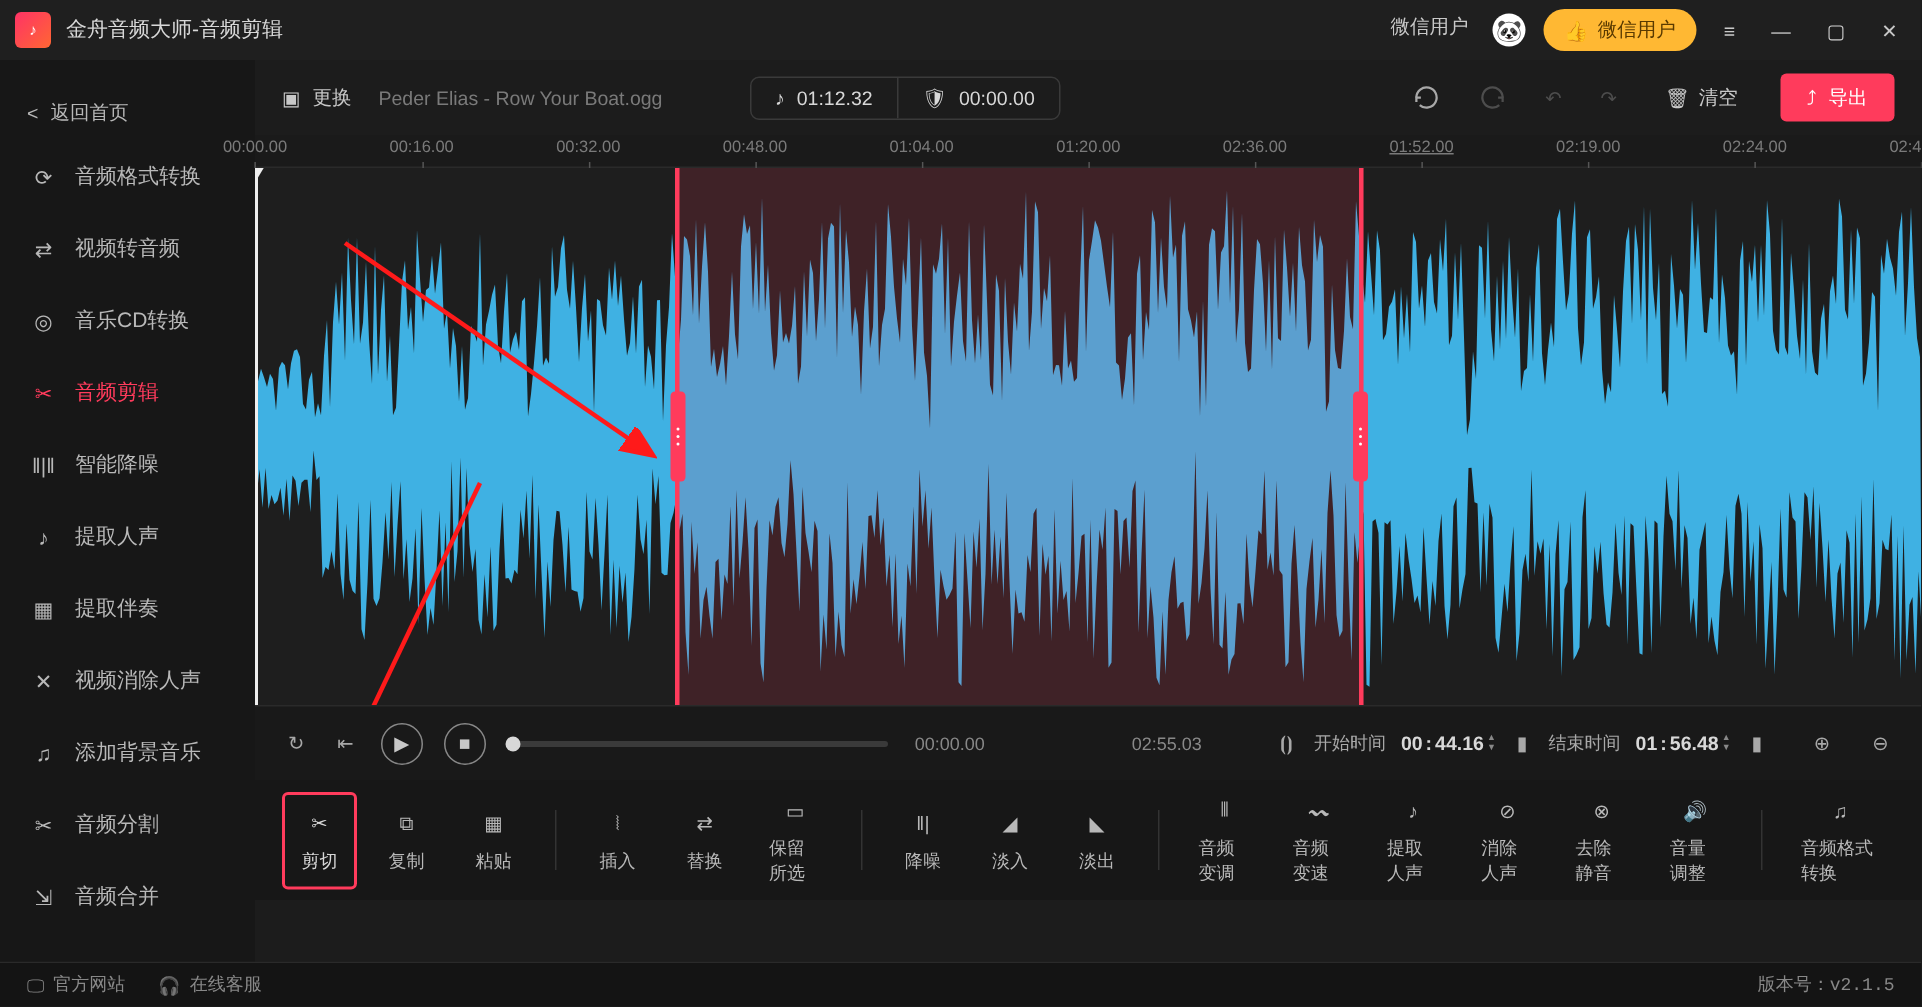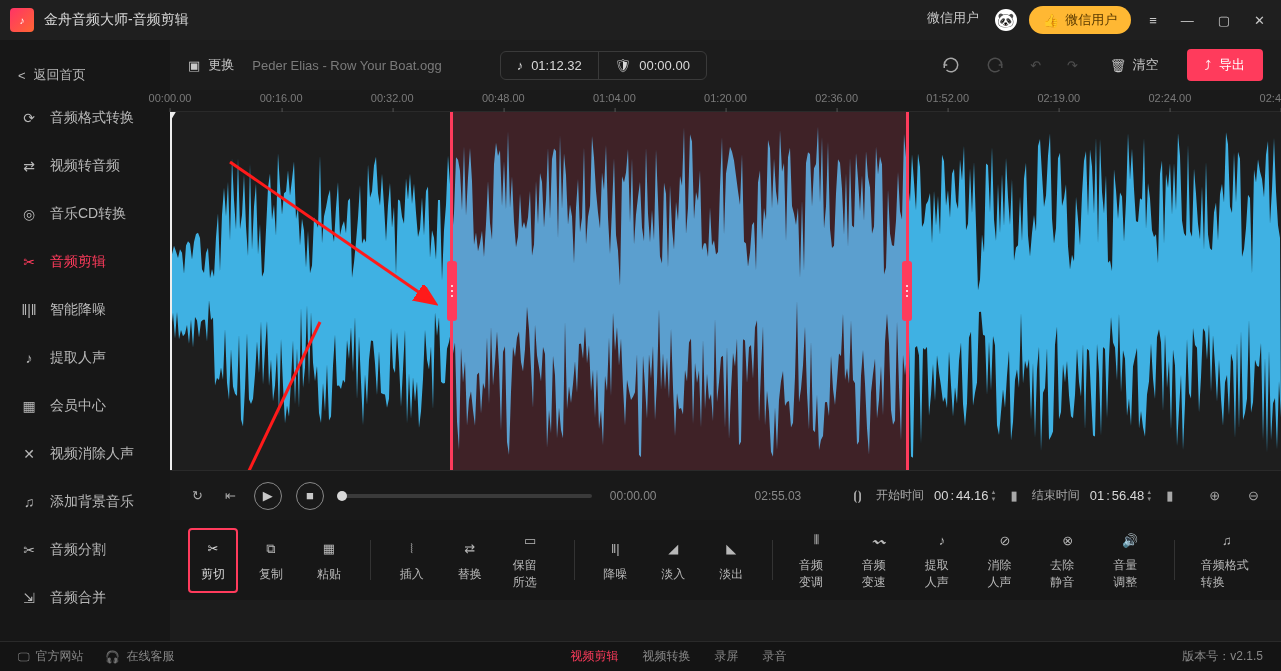"01:52.00" span.ruler-mark { text-decoration: none -> underline }
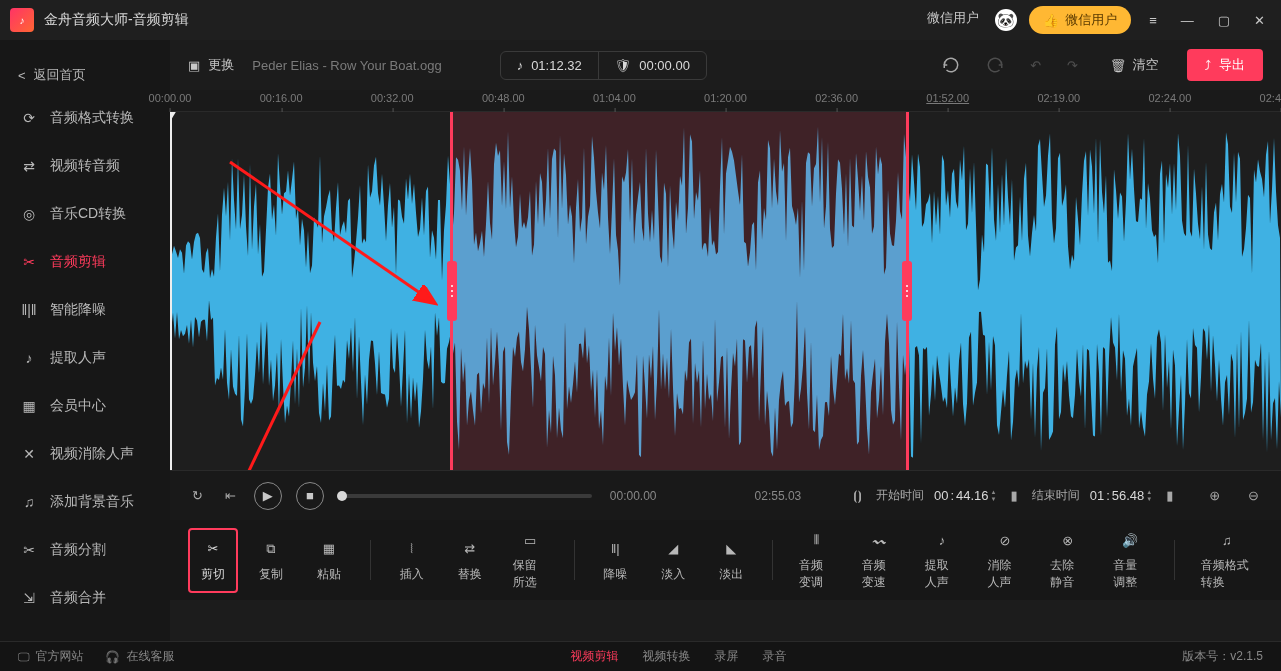"会员中心" span { text: 会员中心 -> 提取伴奏 }
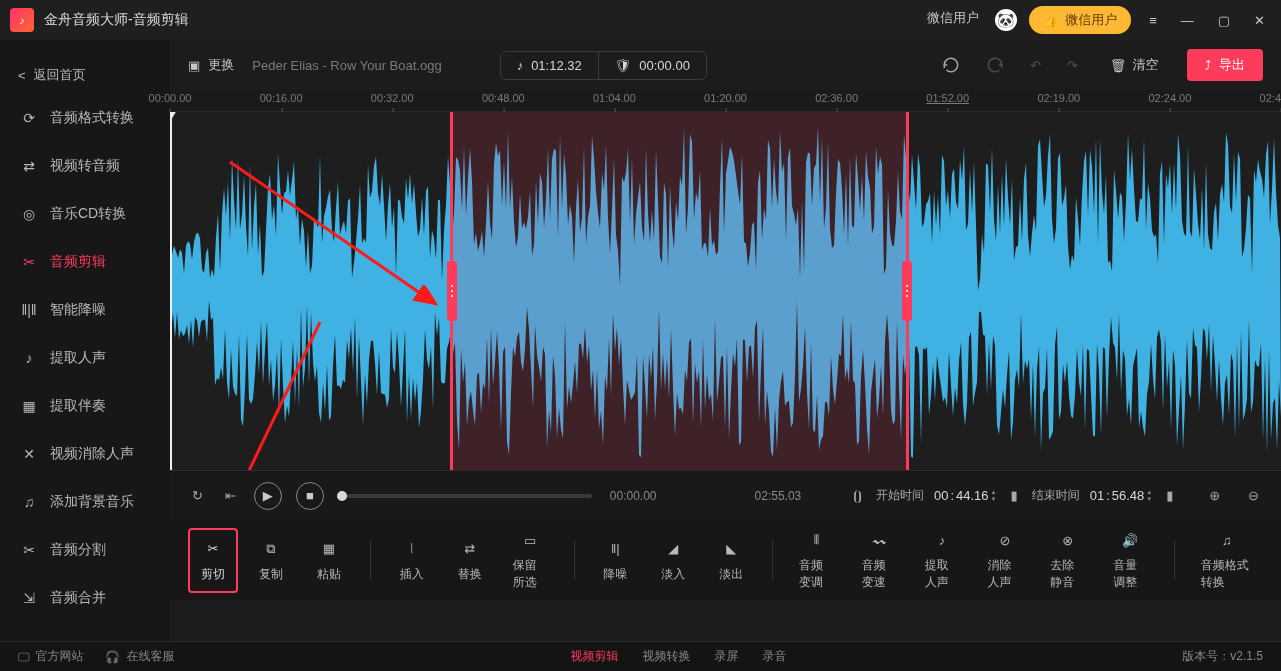"00" .time-edit { font-weight: none -> bold }
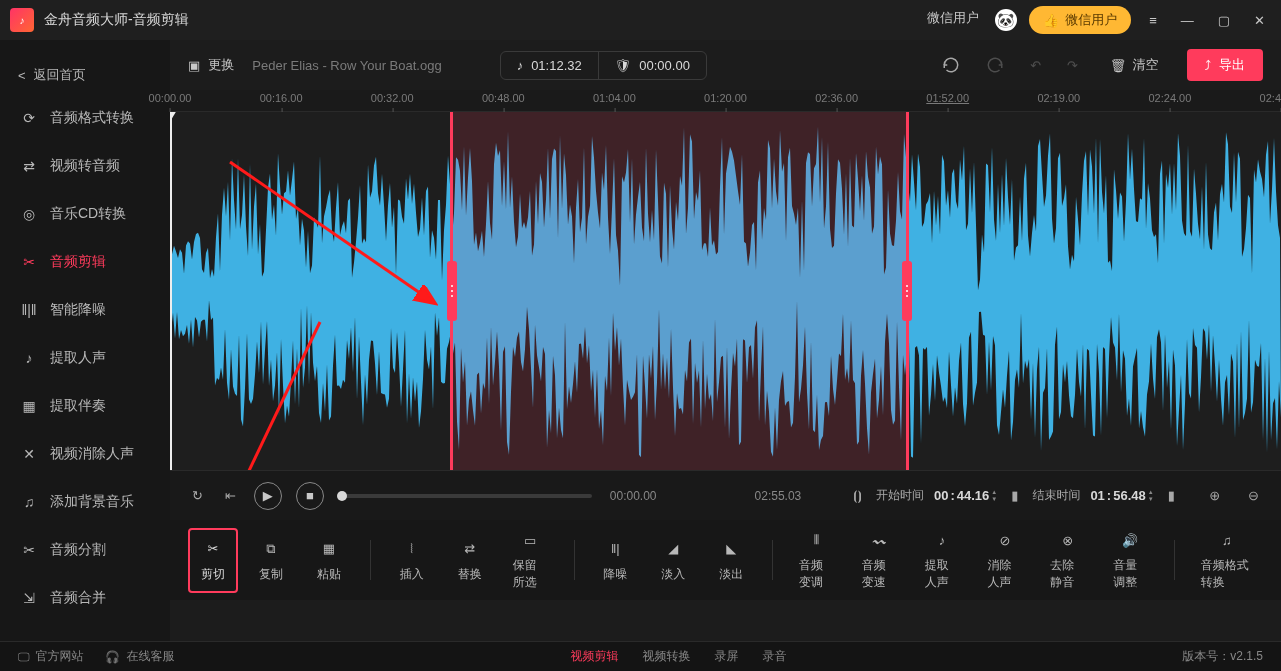"视频剪辑" div.status-center { html: <div> <div>视频剪辑</div> <div>视频转换</div> <div>录屏</div> <div>录音</div> </div> -> none }
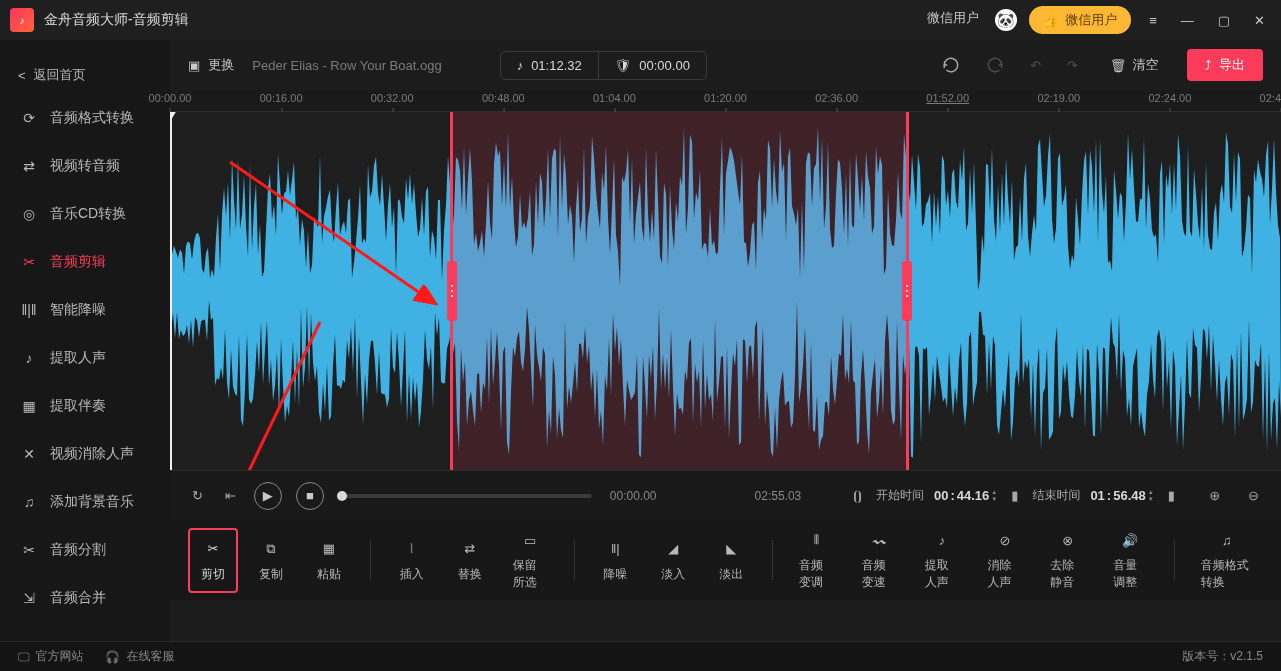"版本号：v2.1.5" .status-right { font-family: none -> Liberation Mono, monospace }
